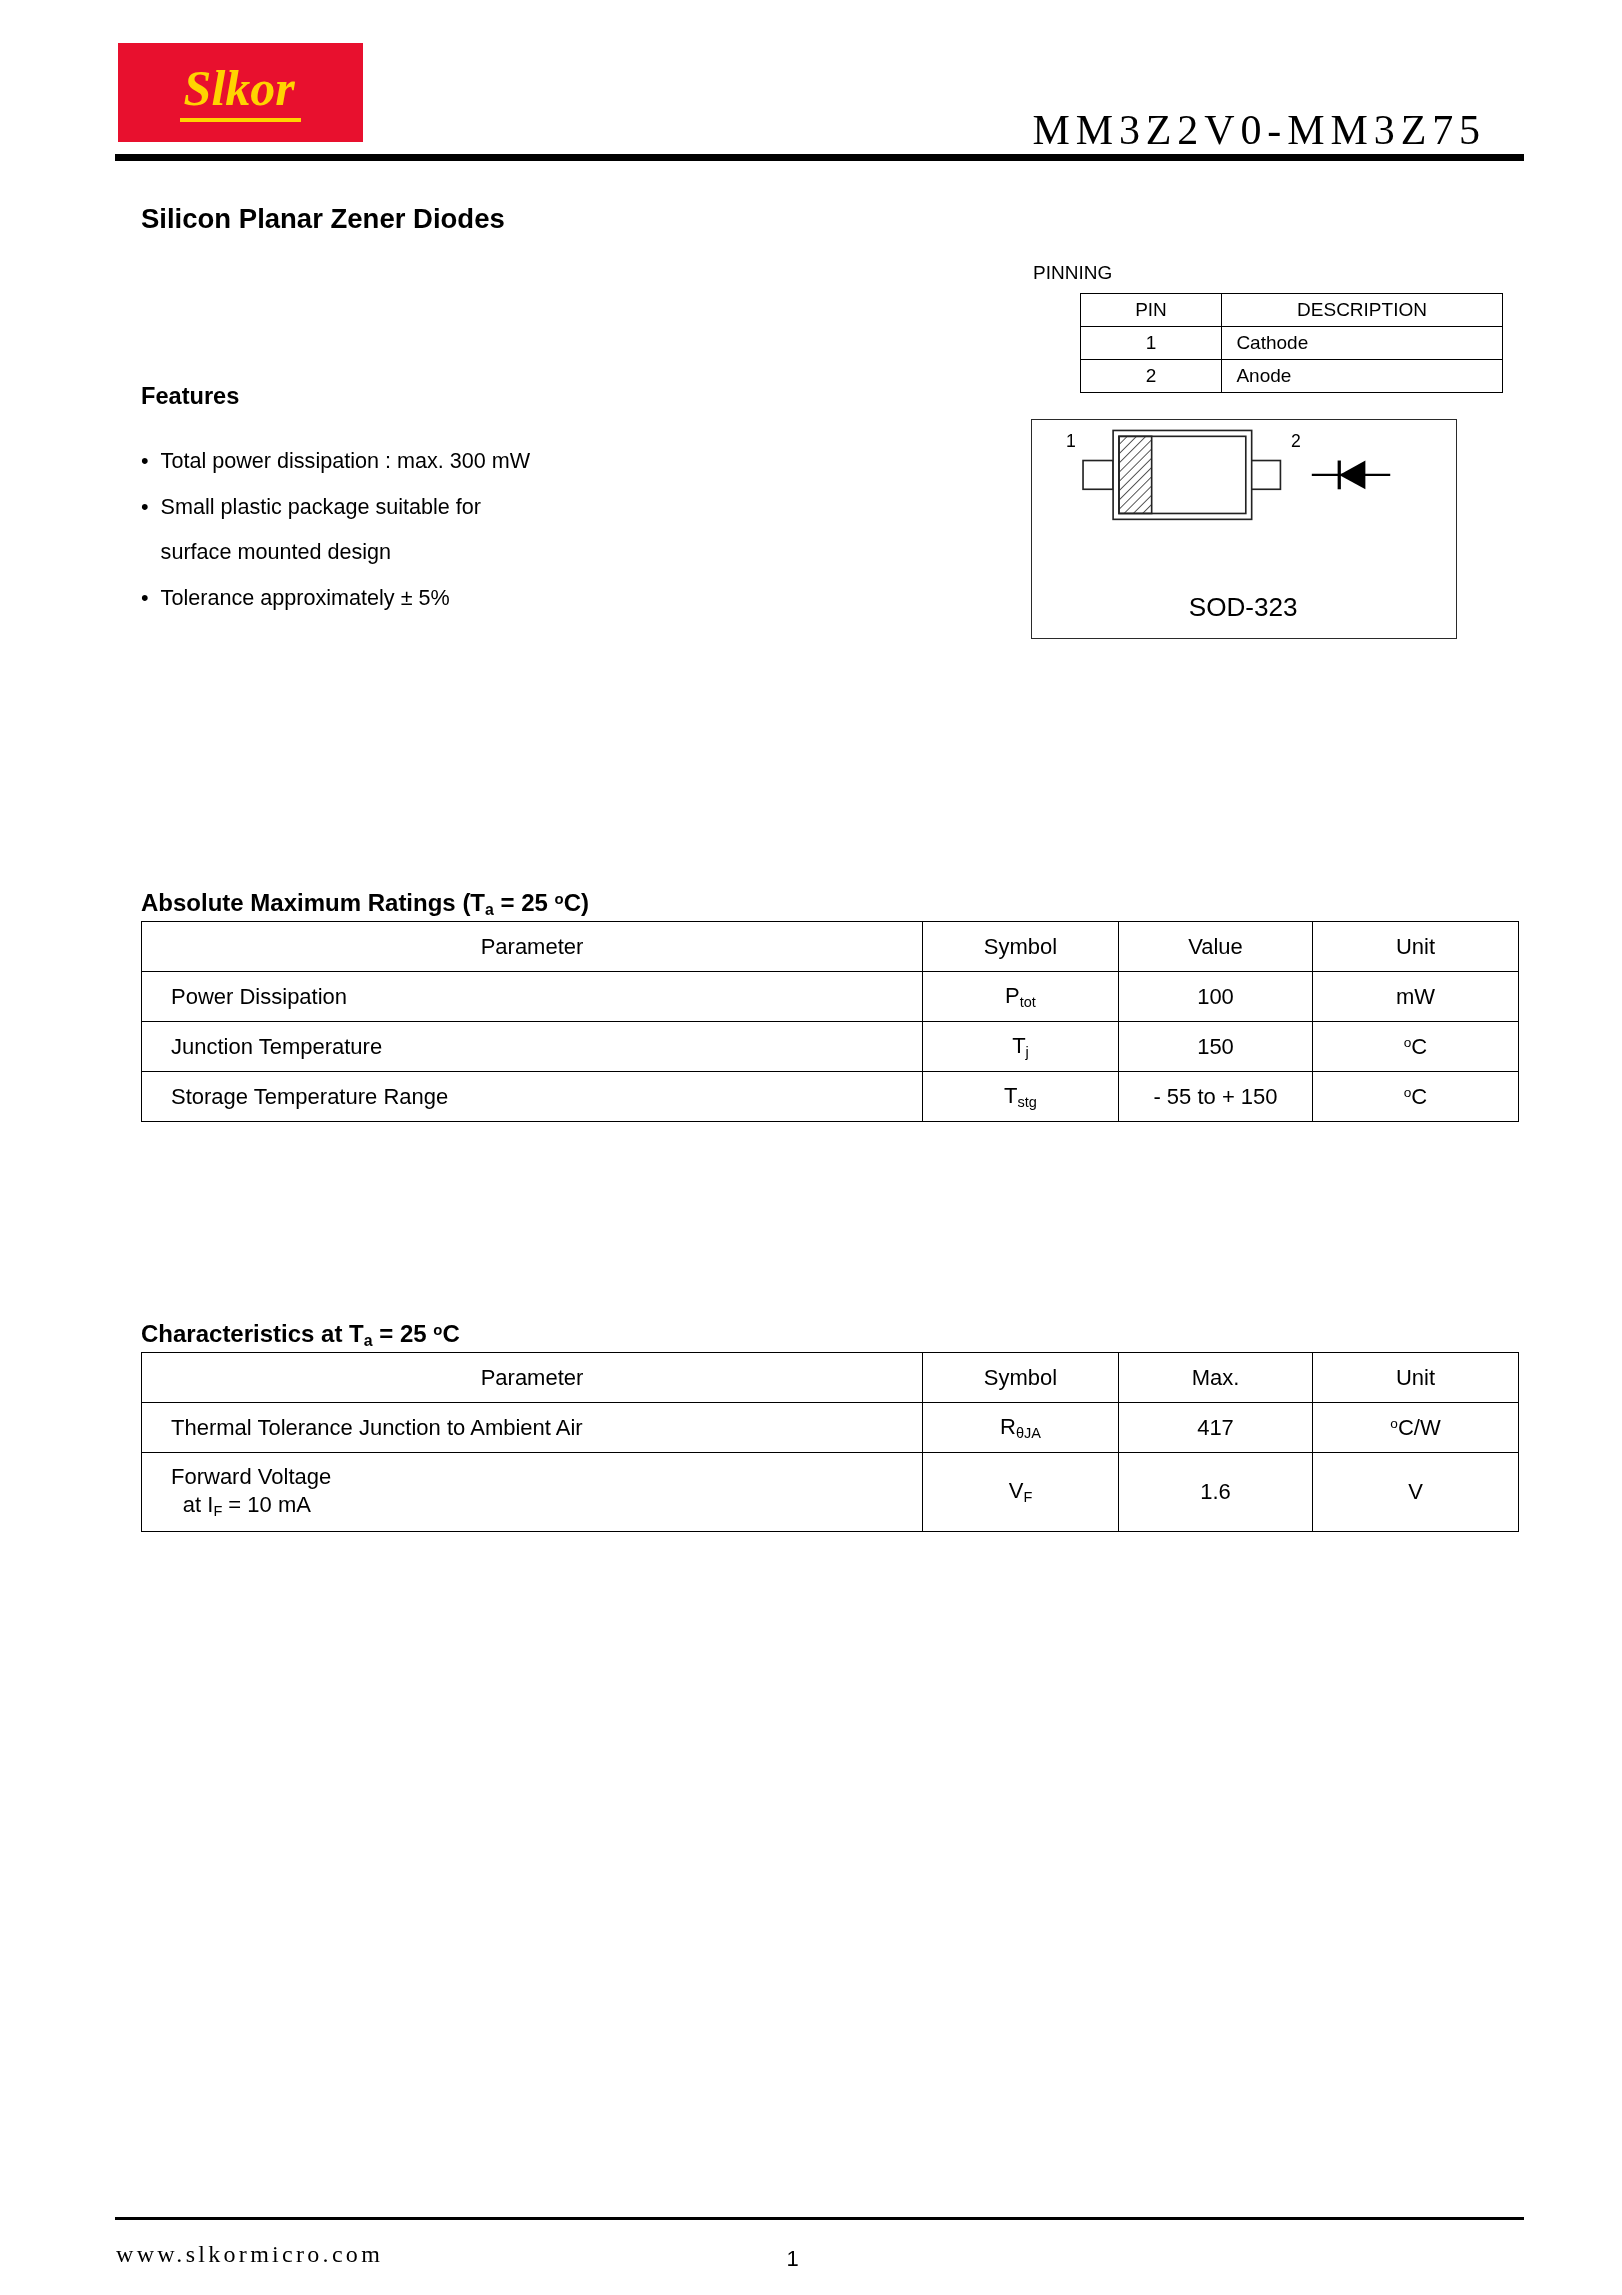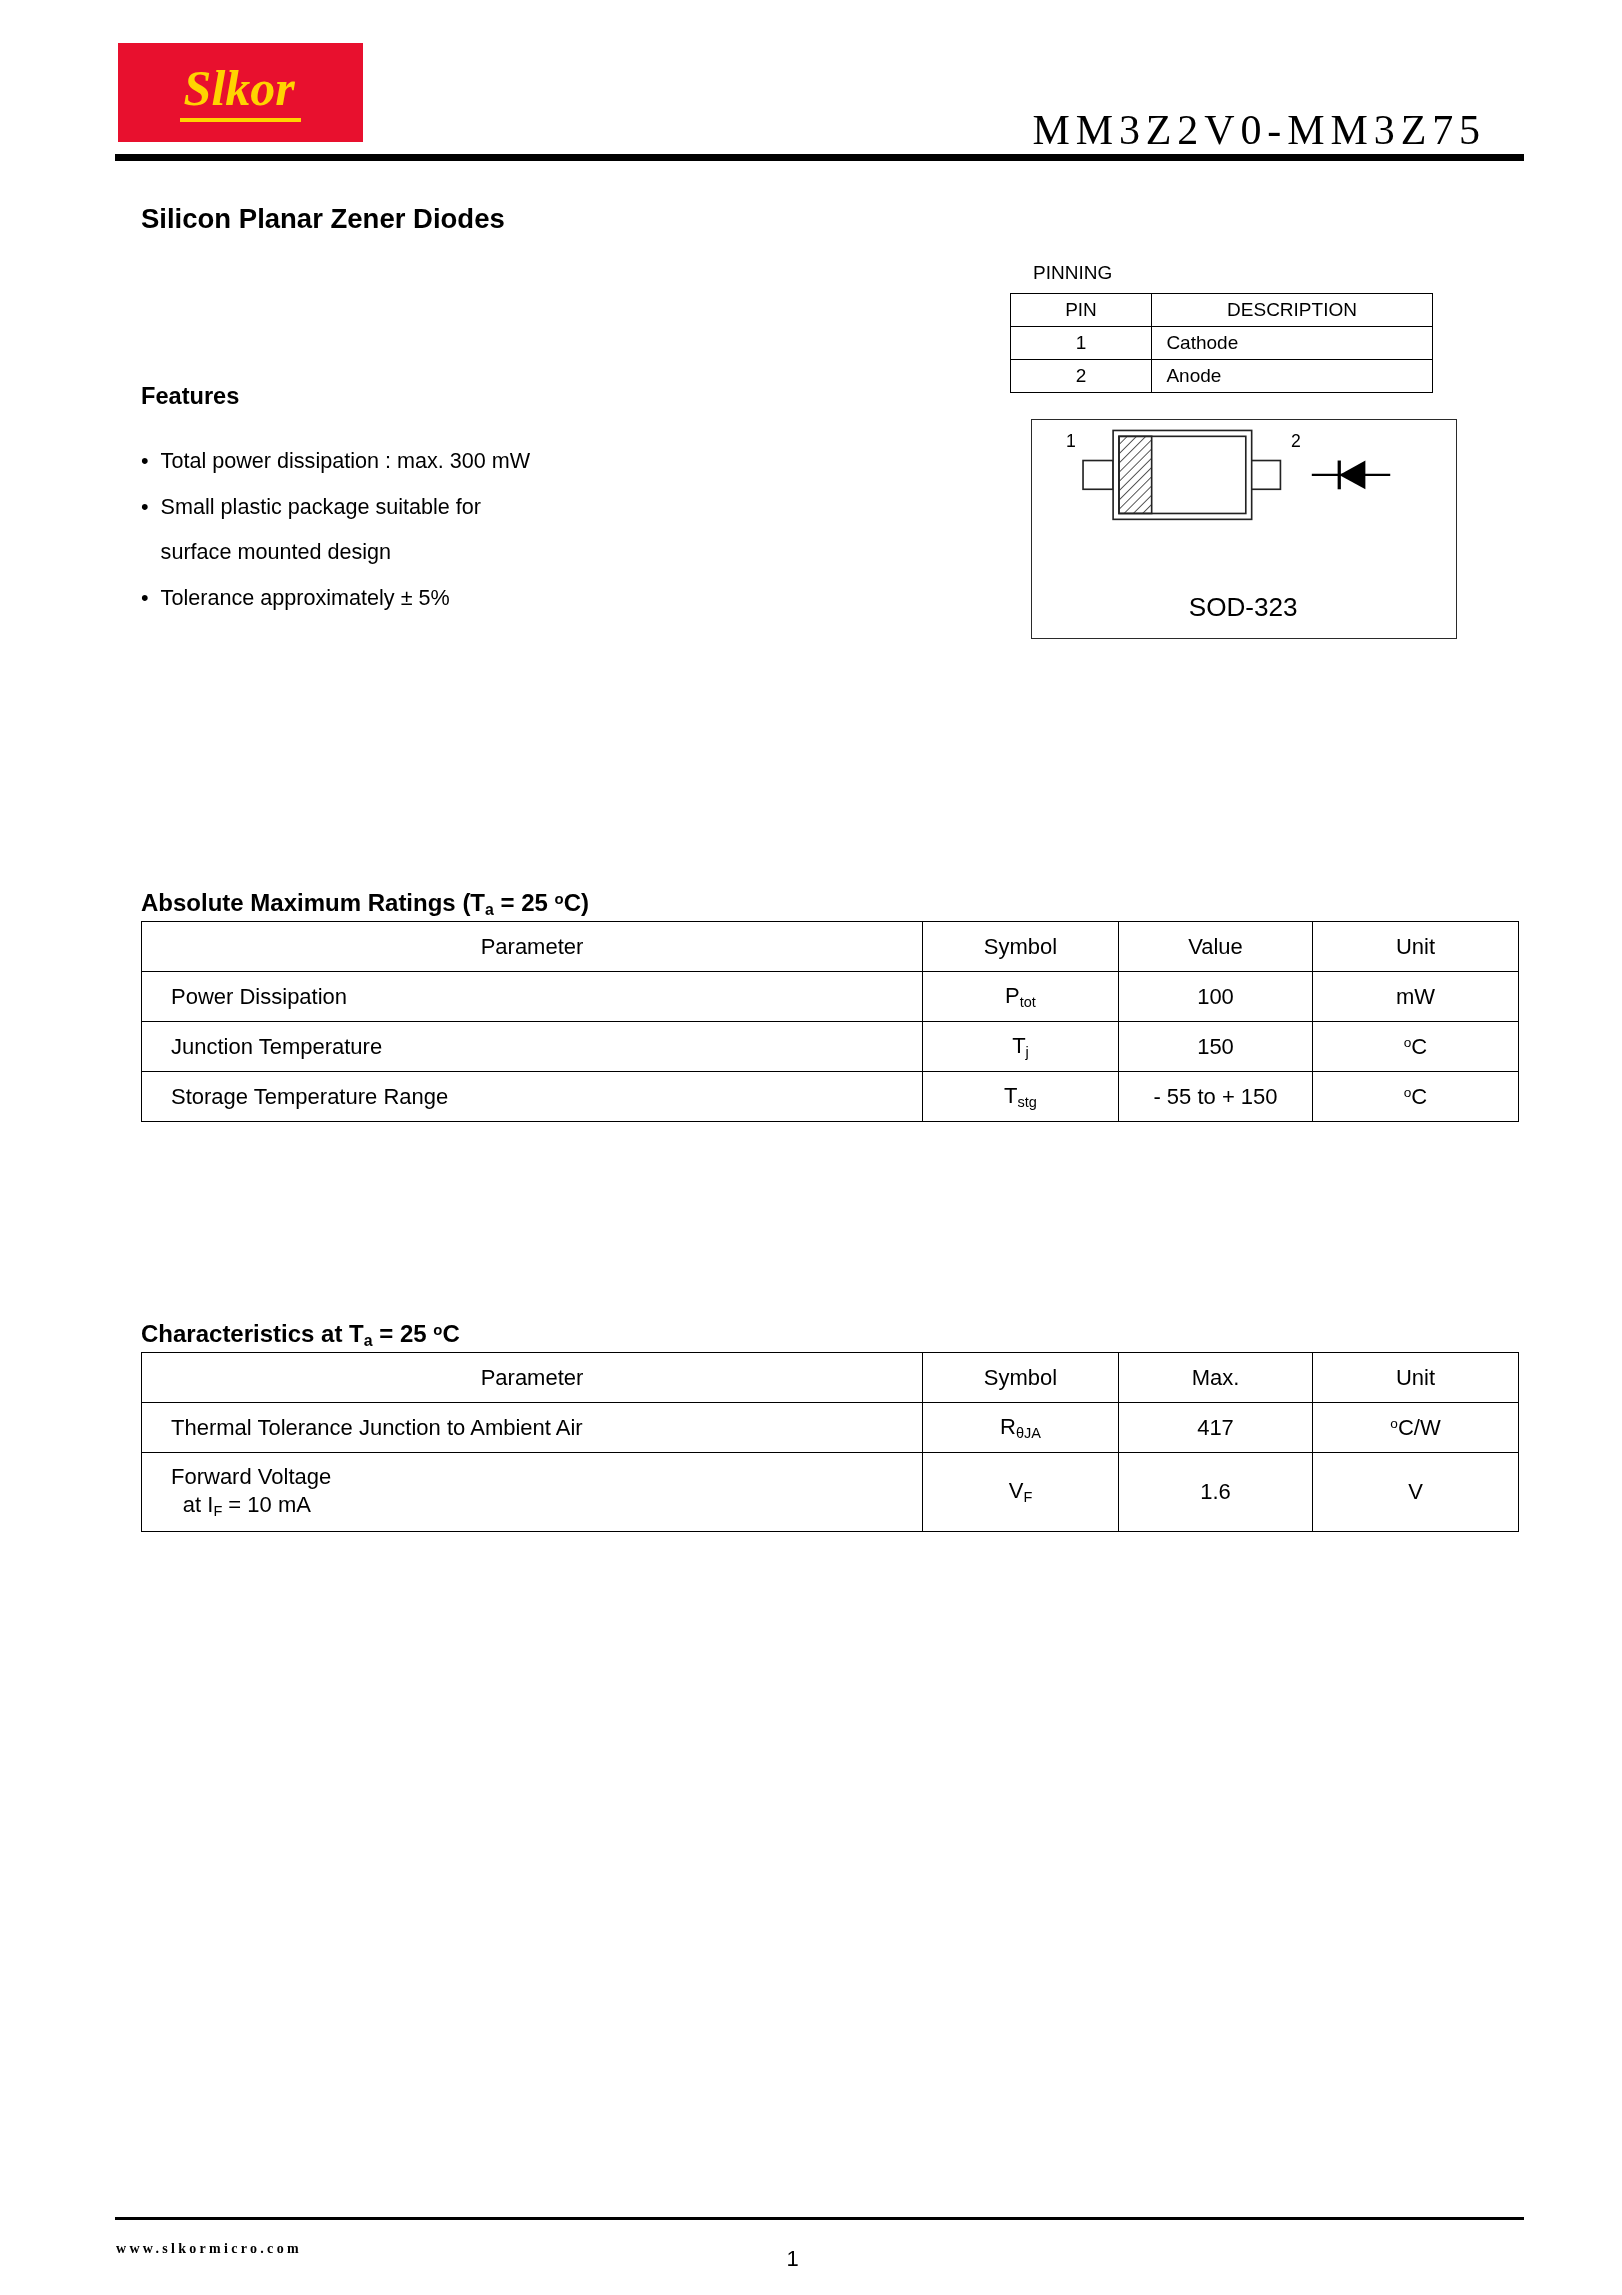"PIN" .pinning-table { left: 1010px -> 1080px }
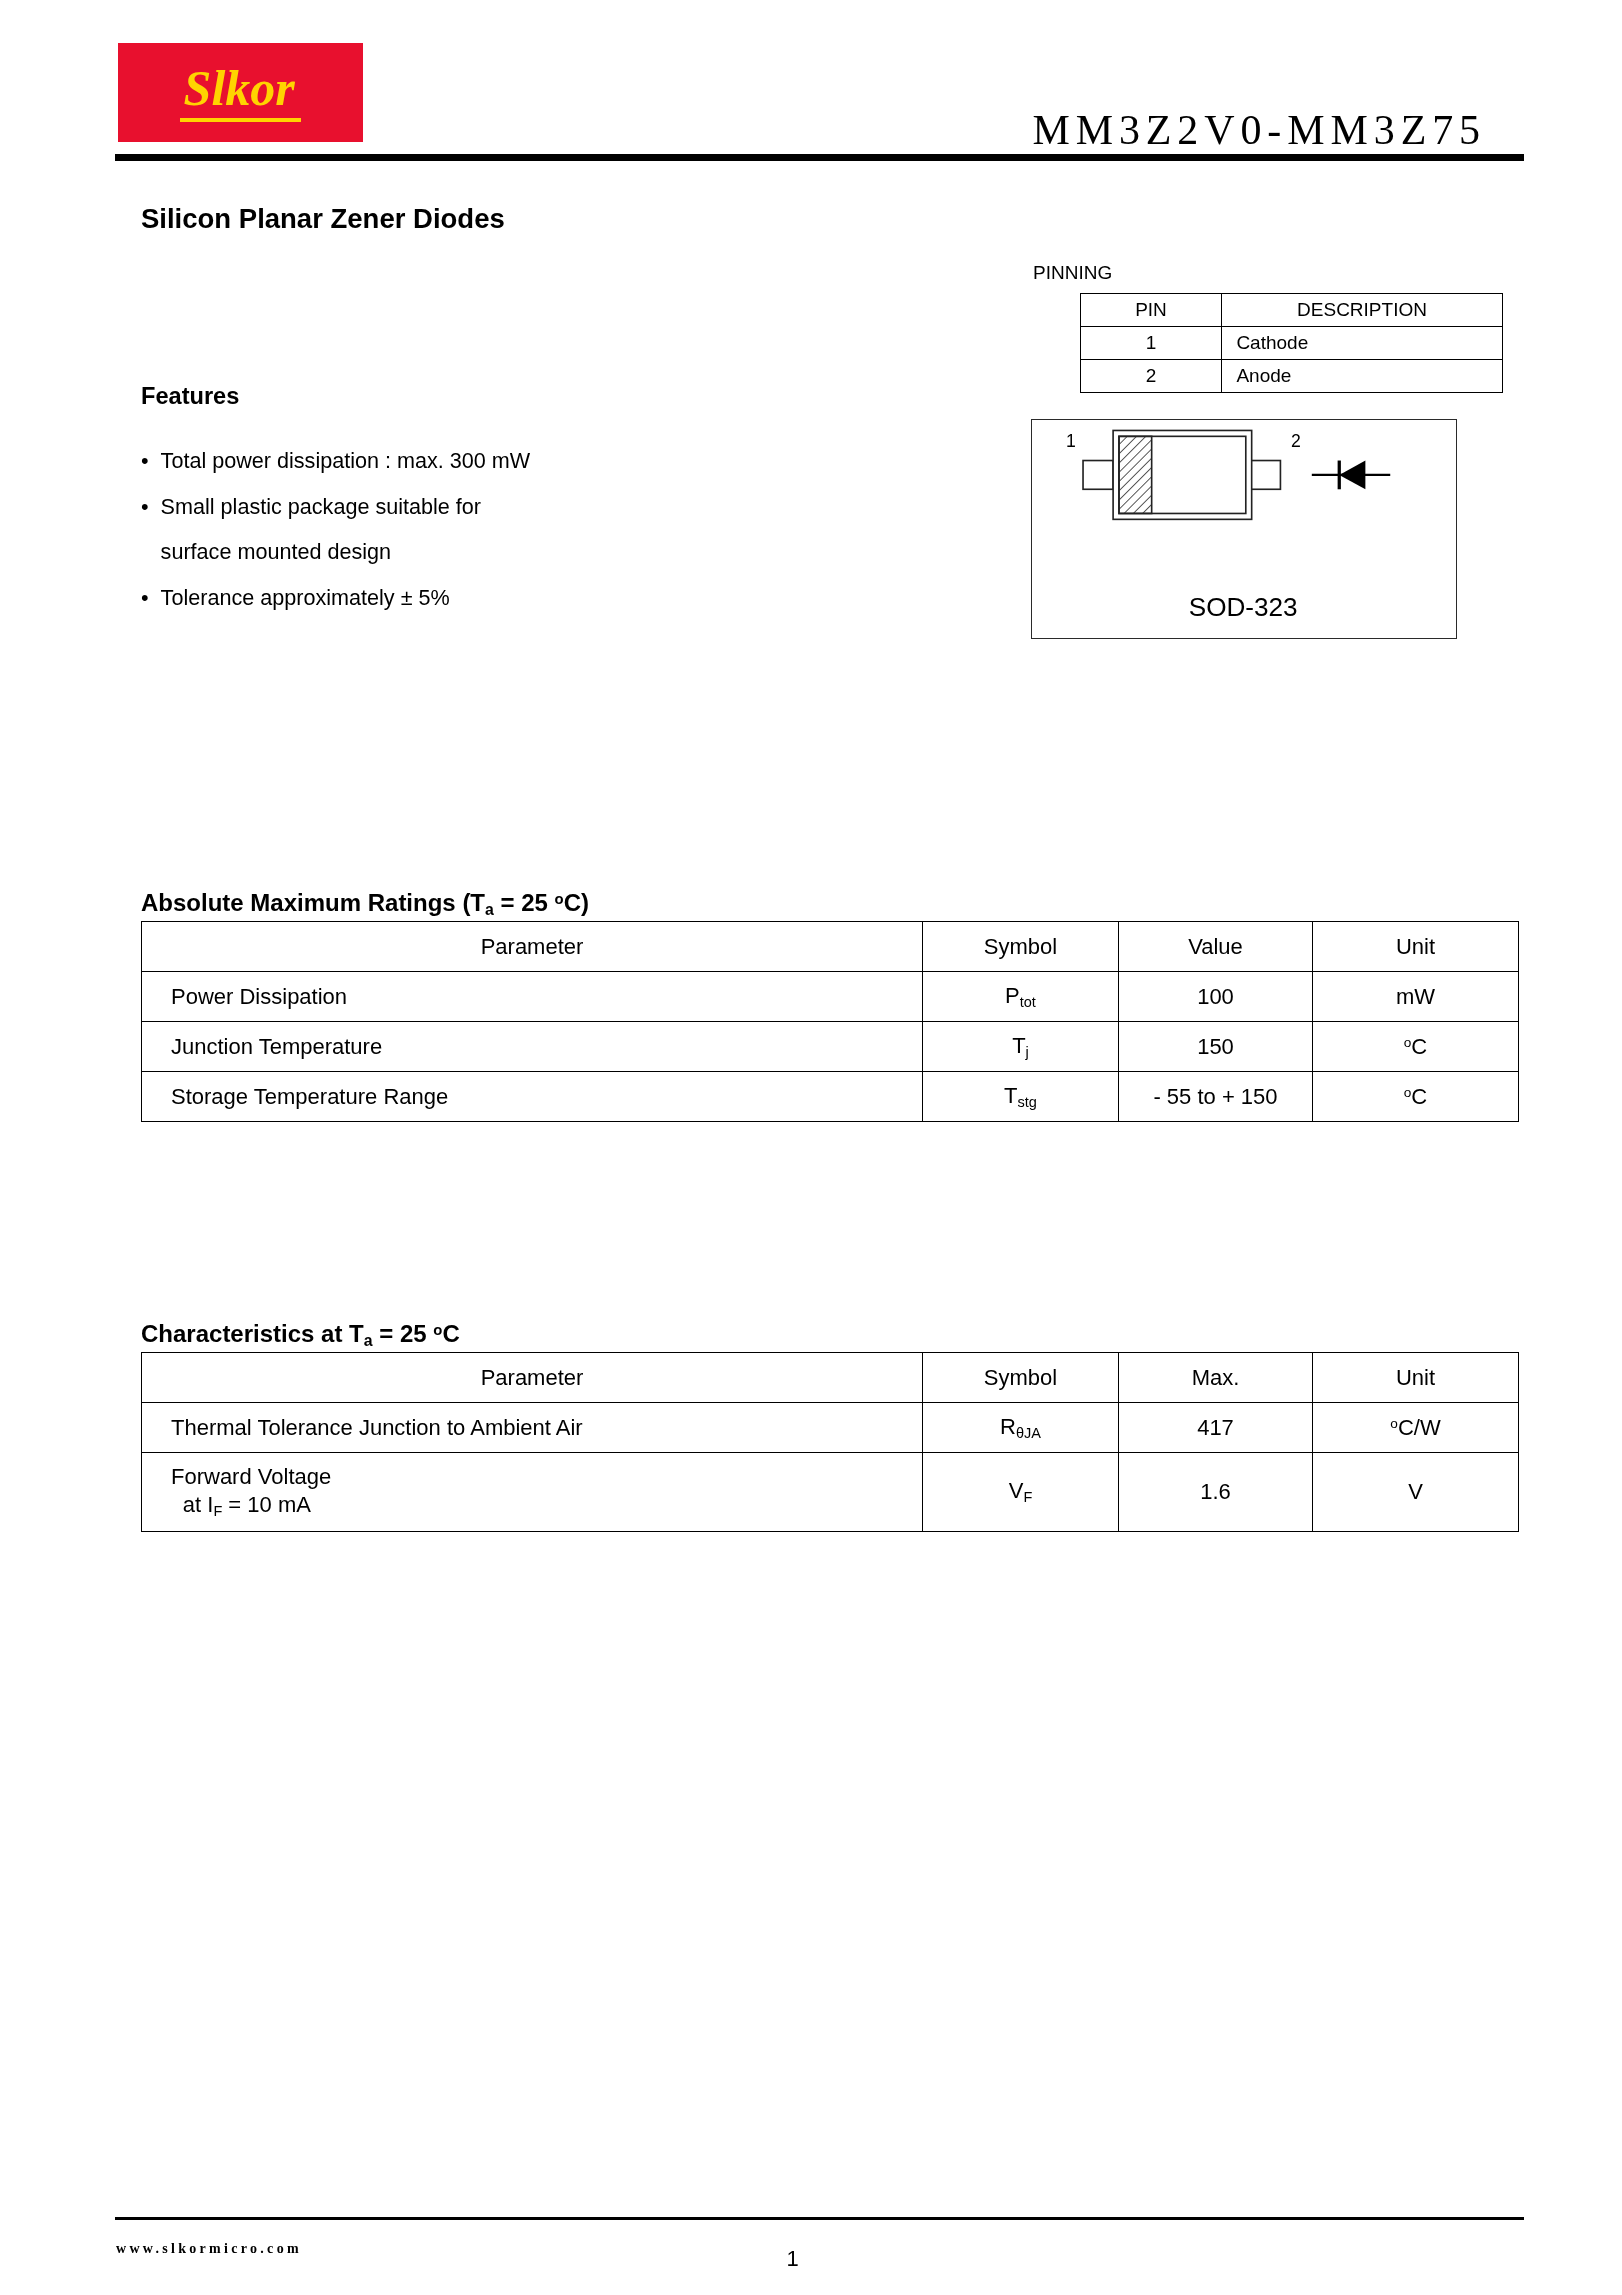"www.slkormicro.com" .footer-url { font-size: 14px -> 24px; font-weight: bold -> none }
